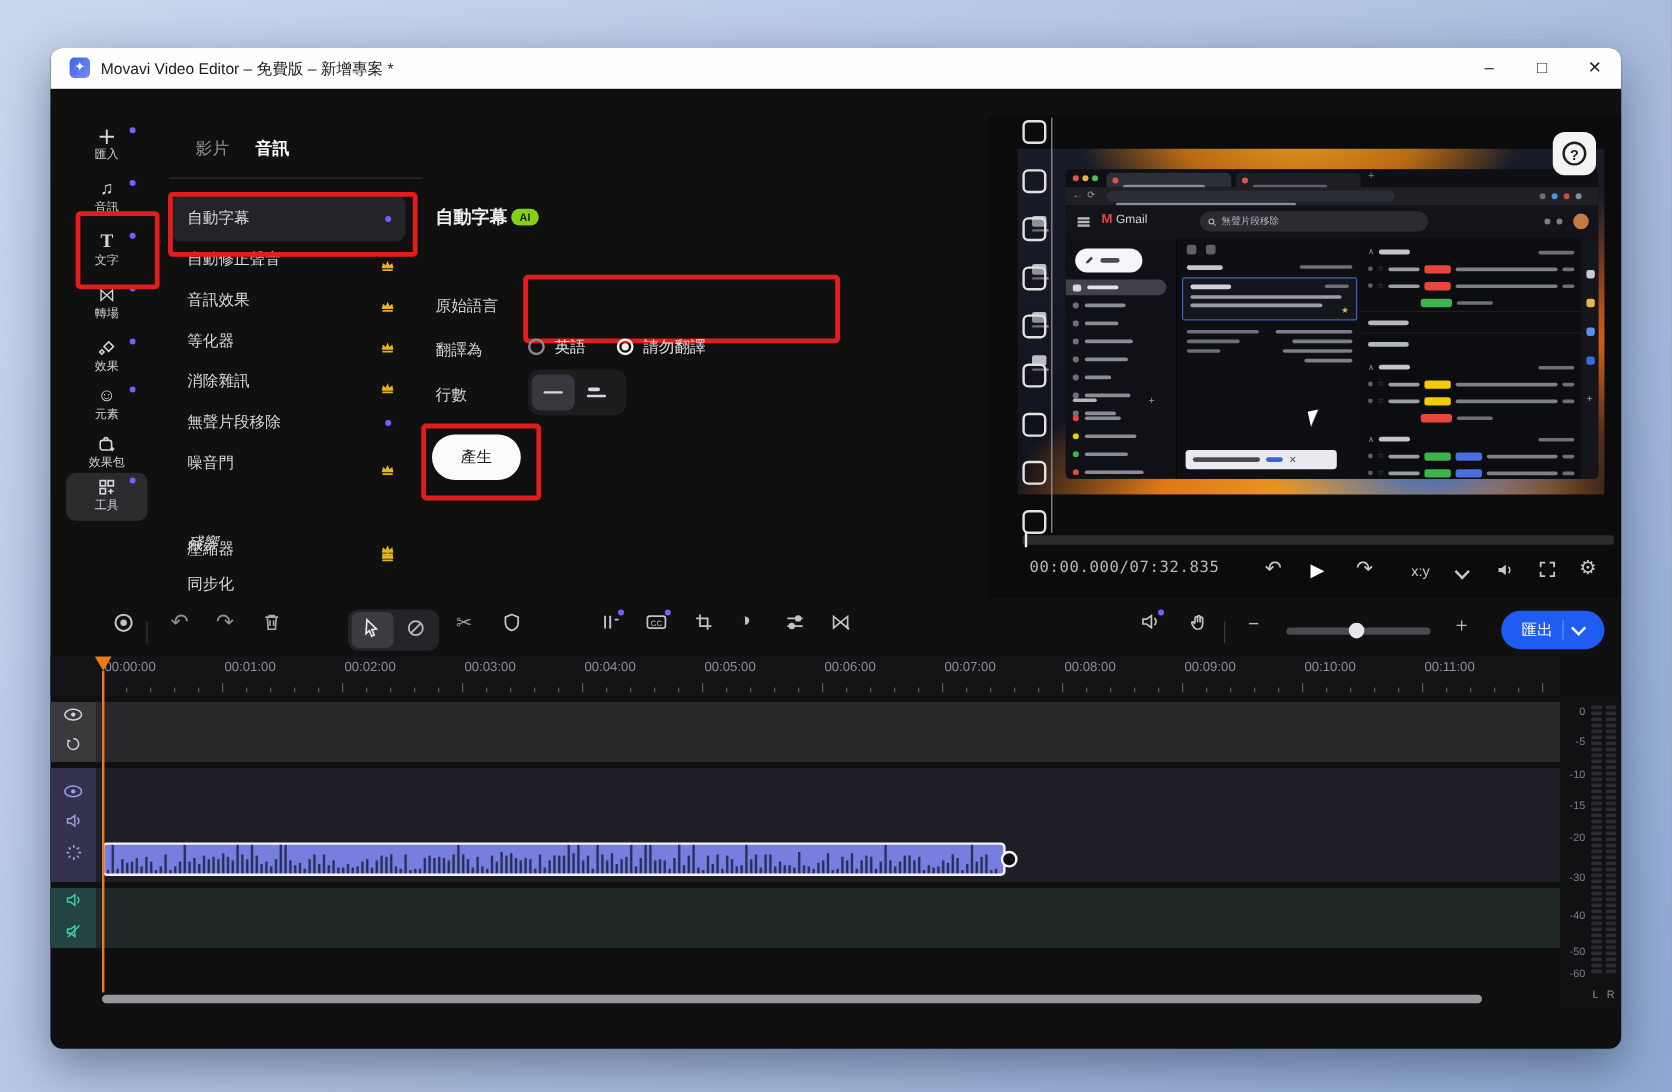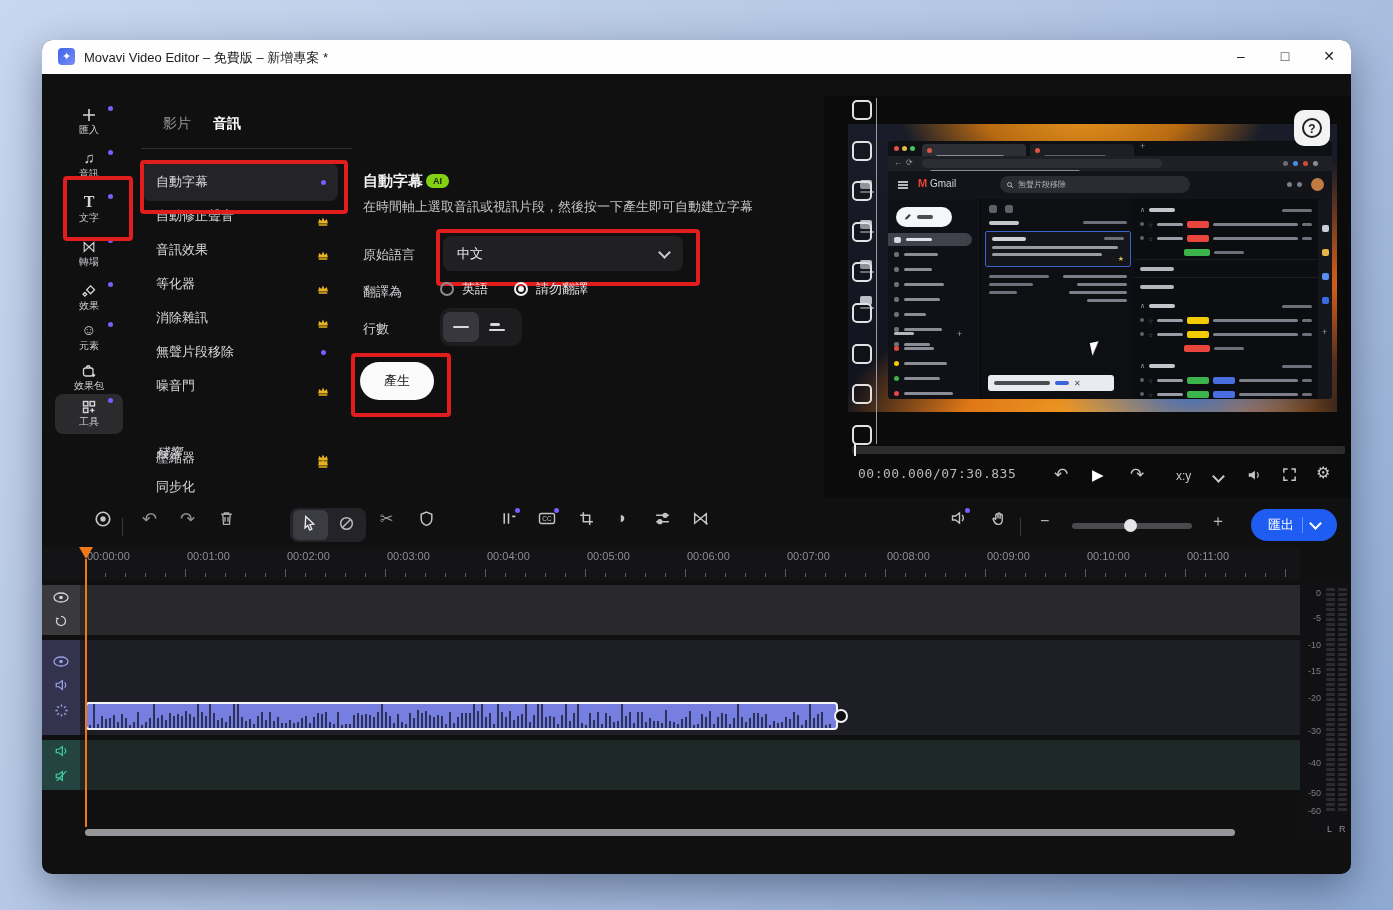"在時間軸上選取音訊或視訊片段，然後按一下產生即可自動建立字幕" div.d-desc { html: <div>在時間軸上選取音訊或視訊片段，然後按一下產生即可自動建立字幕</div> -> none }
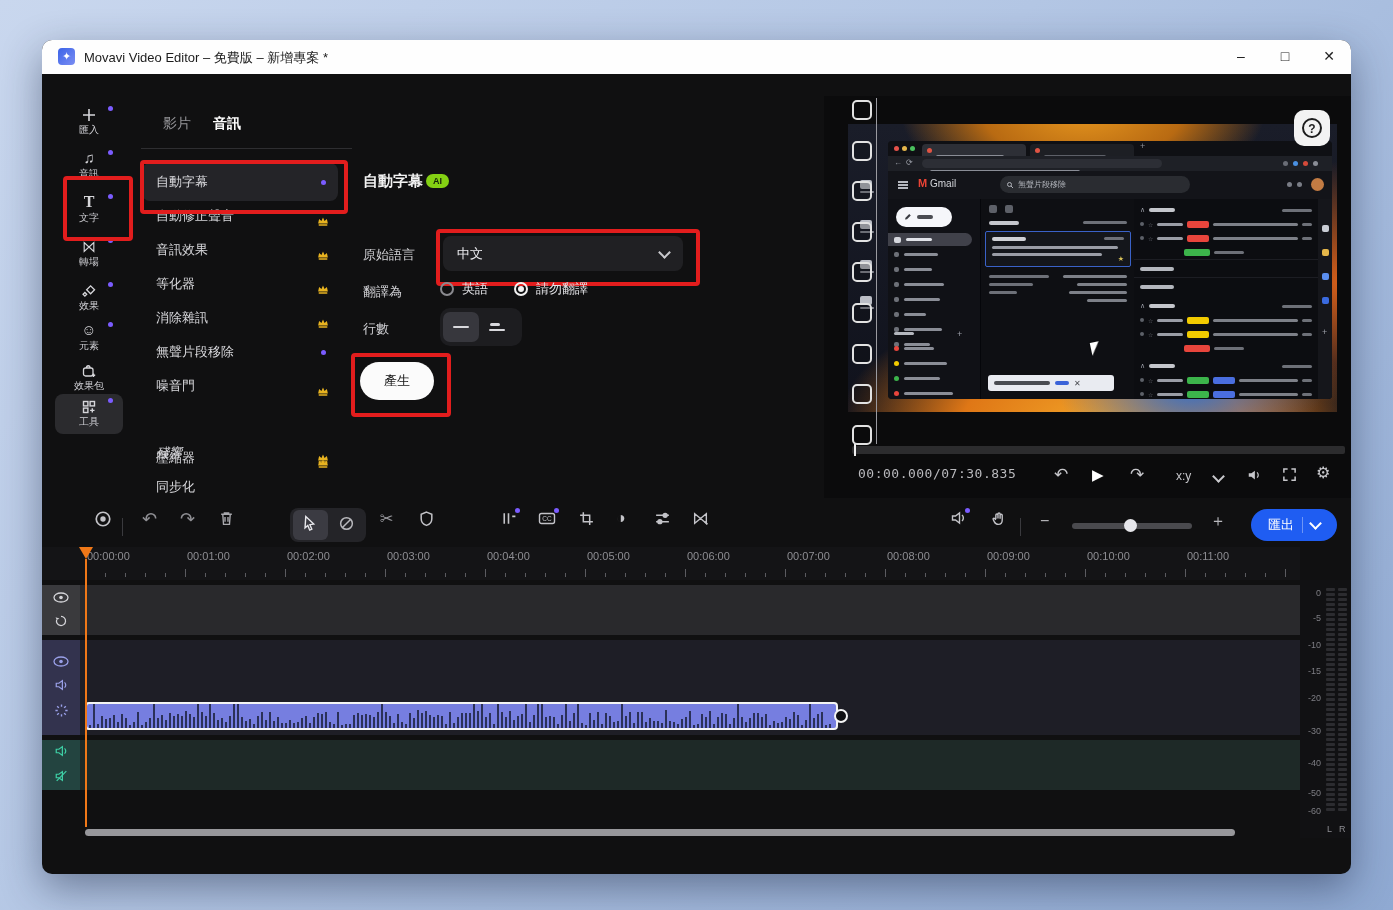"中文" div.dropdown { html: <div> <span>中文</span> <span></span> </div> -> none }
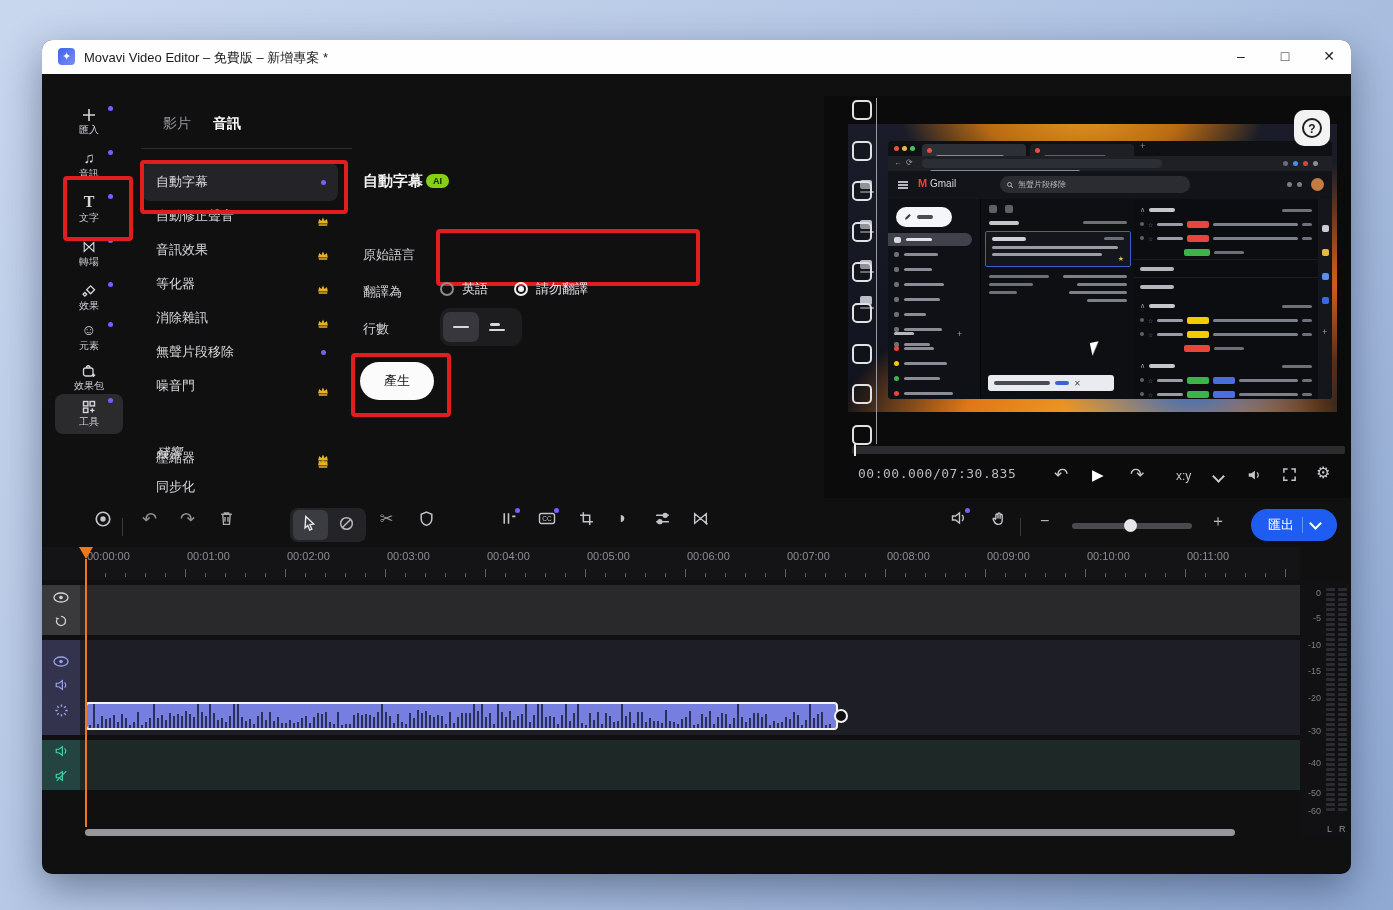"00:00.000/07:30.835" div.timecode { text: 00:00.000/07:30.835 -> 00:00.000/07:32.835 }
